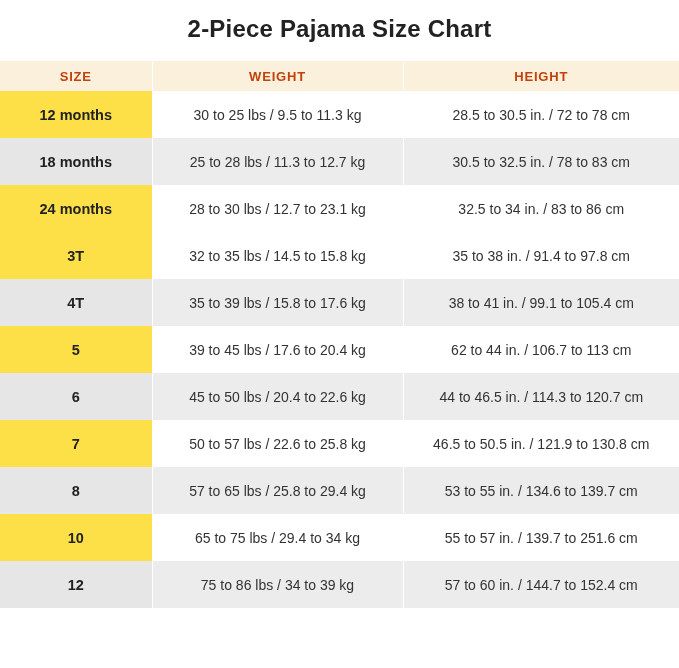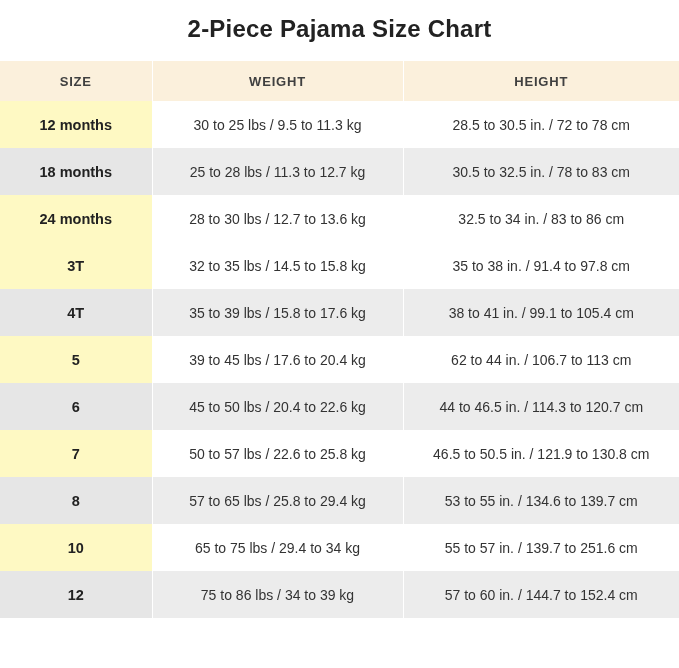"SIZE" table.size-chart thead th { color: #404040 -> #c2410c; height: 40px -> 30px }
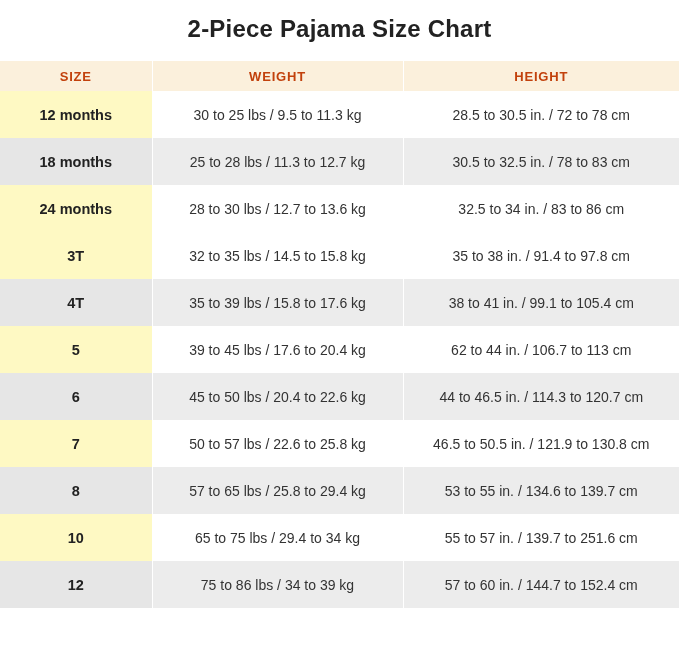"12 months" table.size-chart tbody tr.row-odd td.size-cell { background: #fef9c3 -> #fde047 }
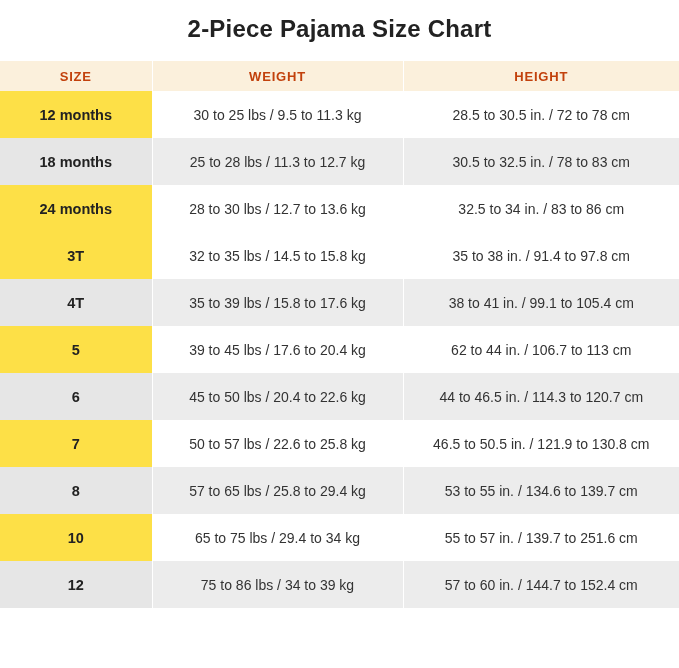"28 to 30 lbs /" td { text: 13.6 -> 23.1 }
